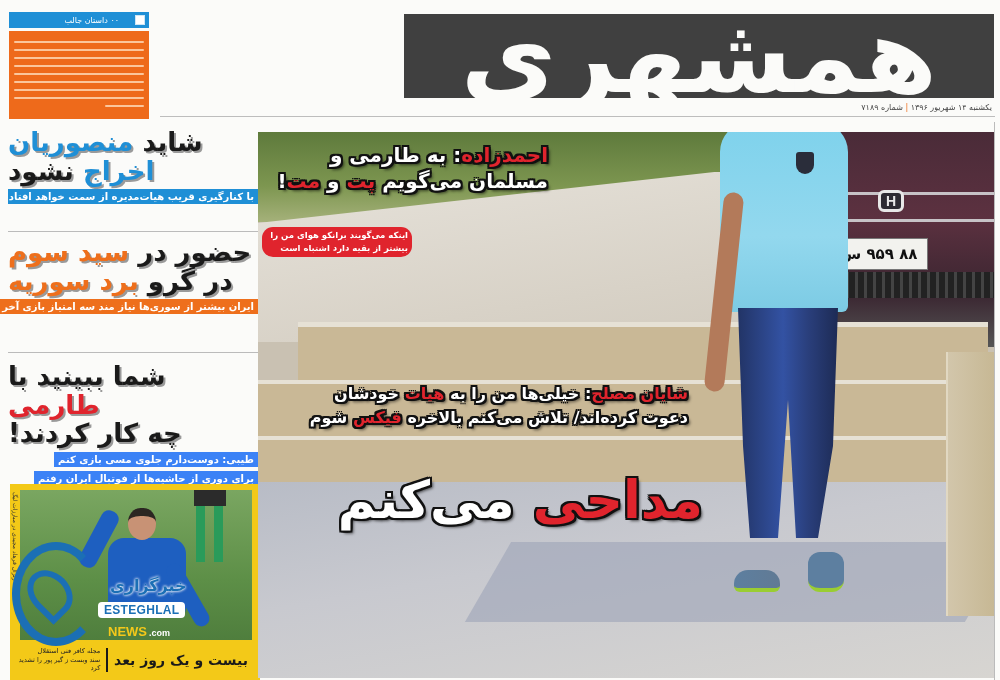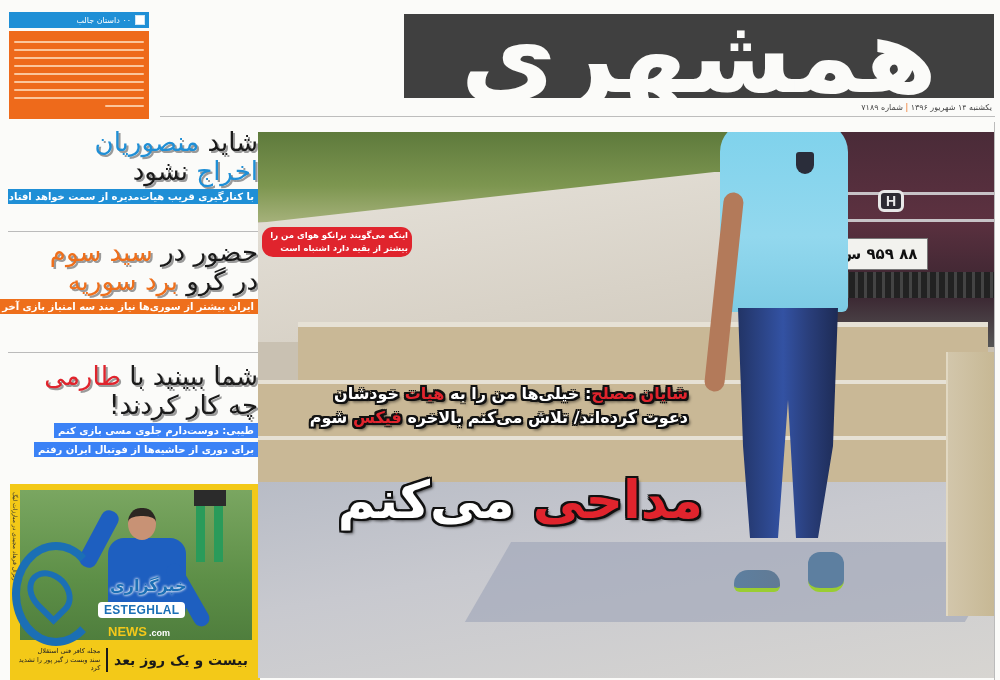"۰۰ داستان جالب" .teaser-head { gap: 4px -> 16px }
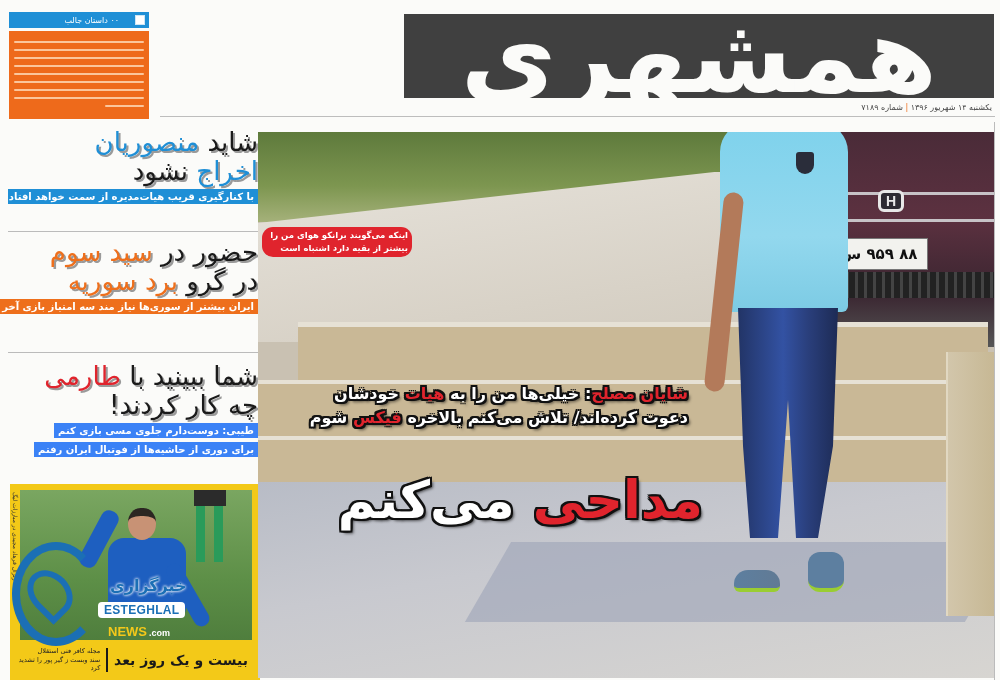"شاید منصوریان" .headline { font-weight: normal -> bold; text-align: right -> left }
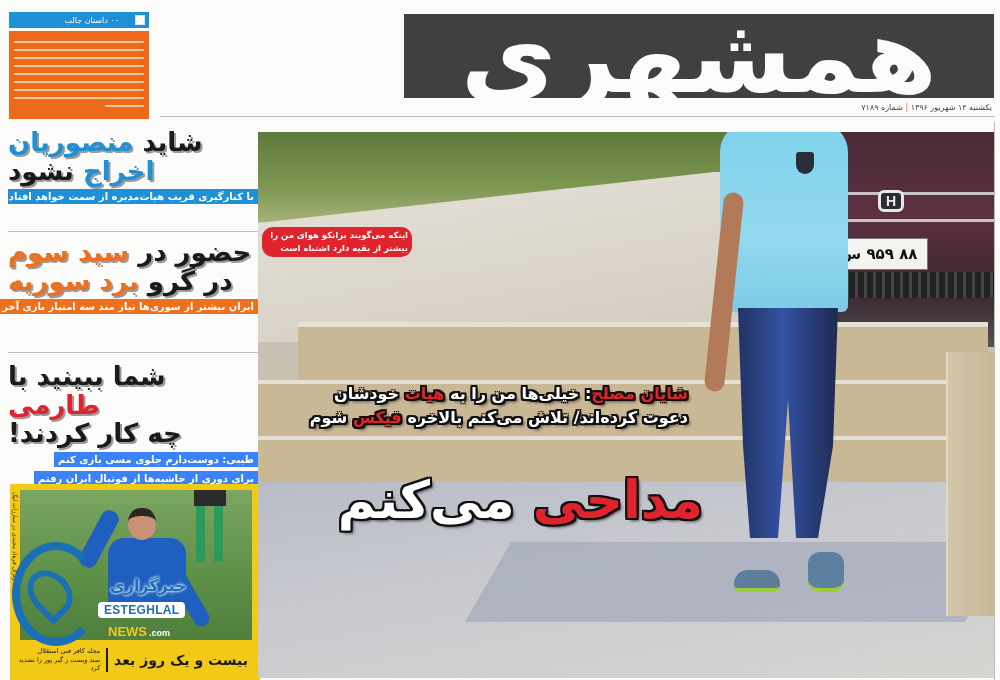"احمدزاده: به طارمی و" div.ov { html: none -> <div> <span>احمدزاده</span><span>: به طارمی و</span><br> <span>مسلمان می‌گویم </span><span>پت</span><span> و </span><span>مت</span><span>!</span> </div> }
